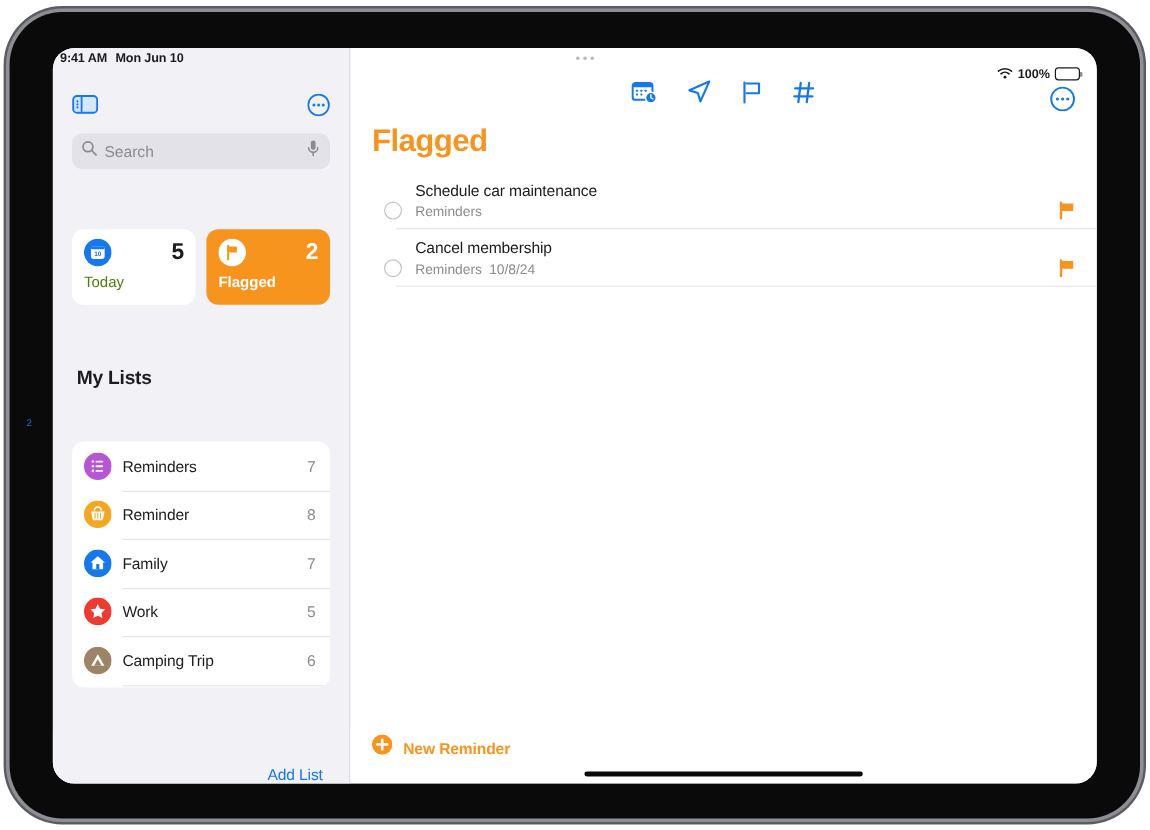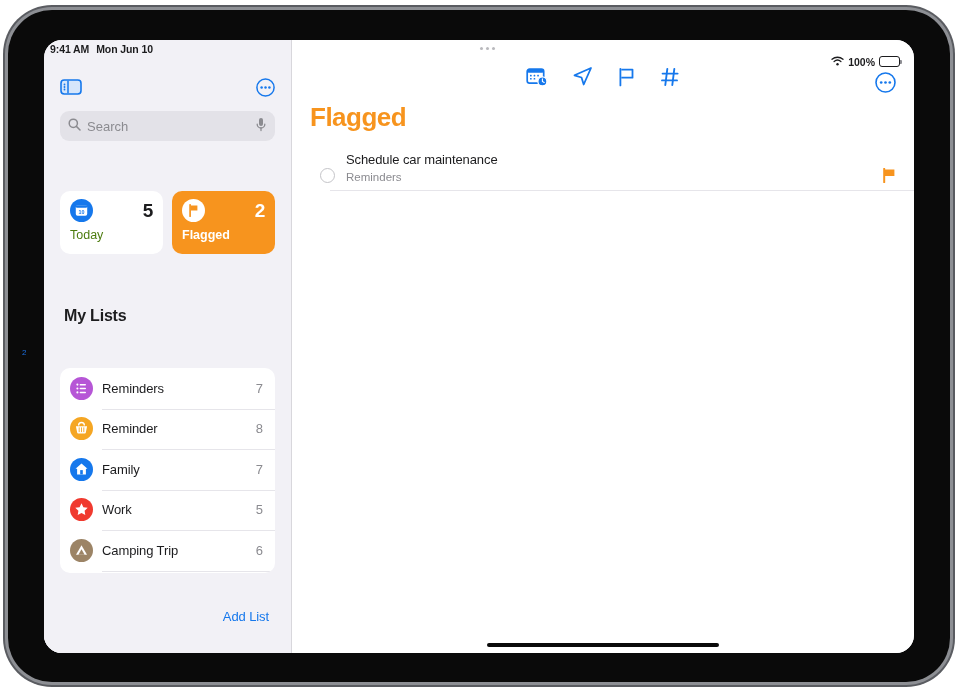"Cancel membership" div.reminder-row { html: none -> <div> <span></span> <span> <span>Cancel membership</span> <span> <span>Reminders</span><span>10/8/24</span> </span> </span> <span> <svg> <path></path> <path></path> </svg> </span> </div> }
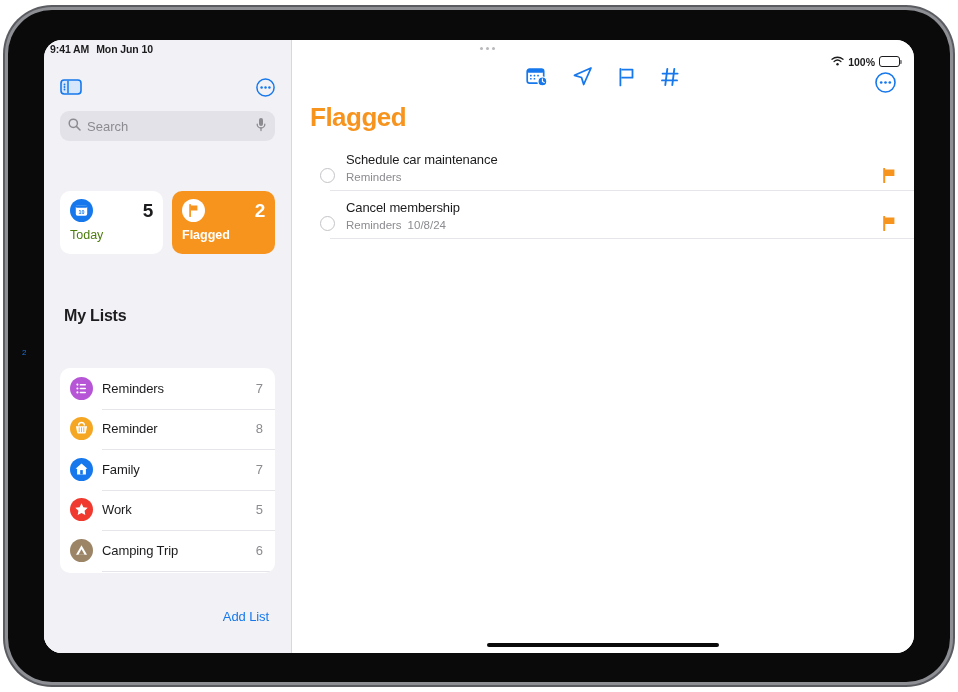"New Reminder" div { html: none -> <div> <span> <svg> <circle></circle> <g> <line></line> <line></line> </g> </svg> </span> <span>New Reminder</span> </div> }
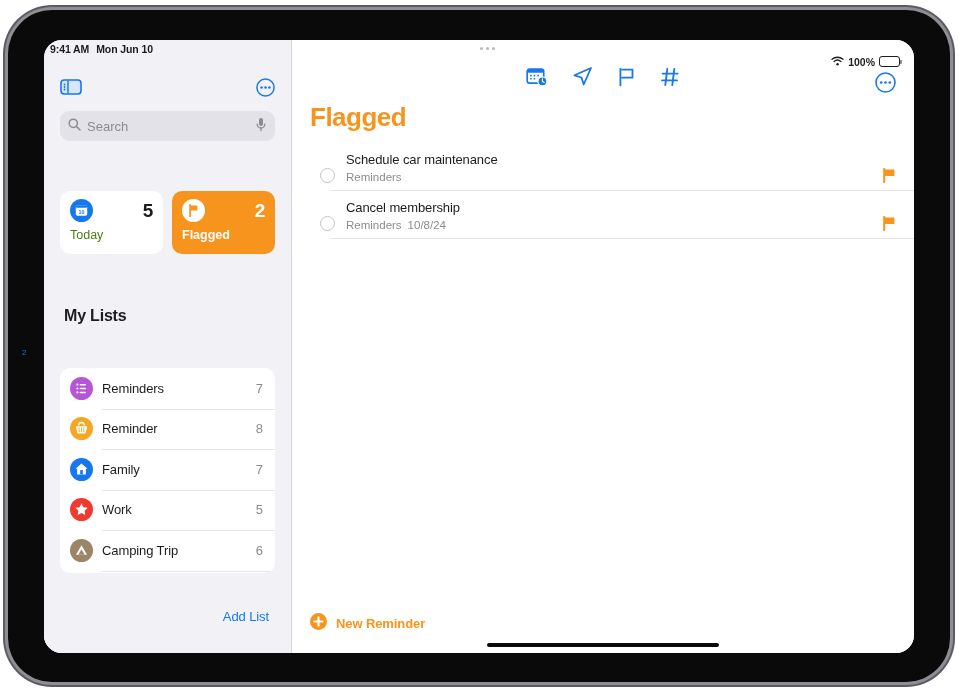"Add List" #sidebar-footer { align-items: flex-start -> flex-end }
